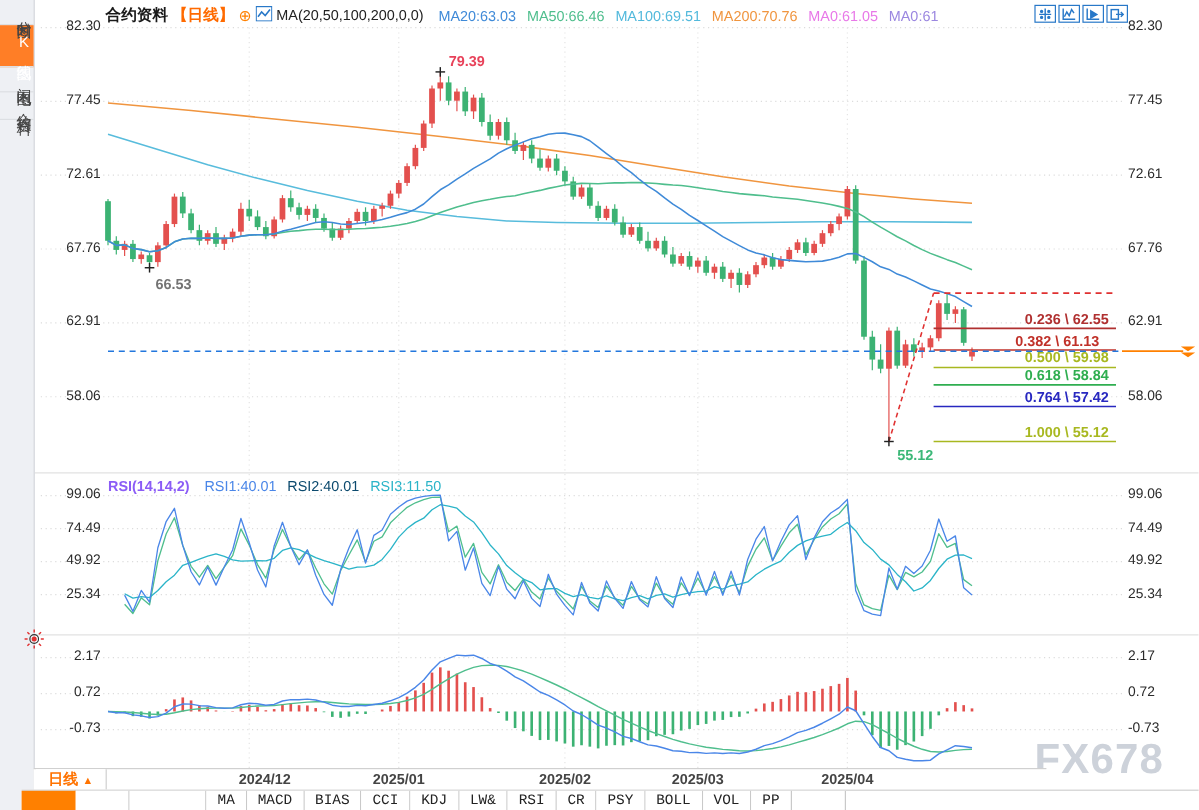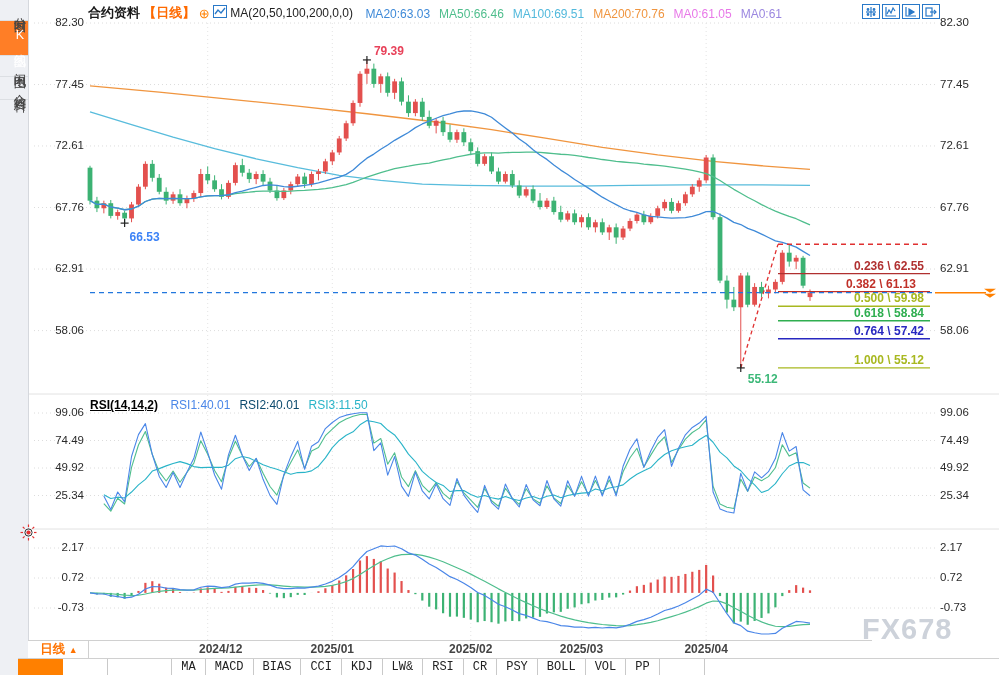"66.53" div.pivot-label { color: #3b82f6 -> #737373 }
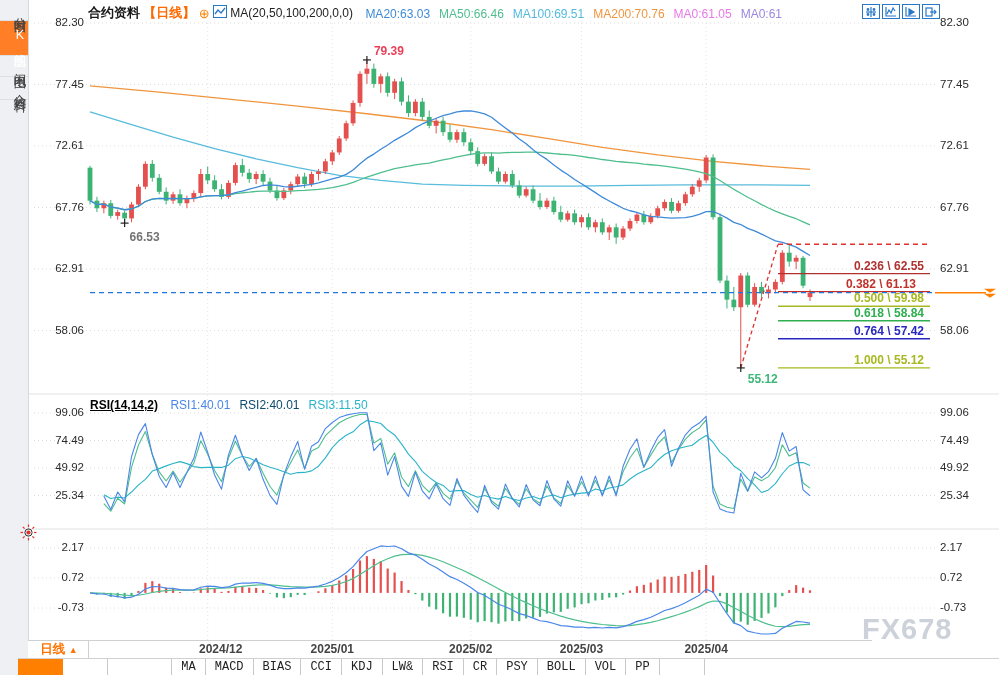"RSI(14,14,2)" .pane-title { color: #000000 -> #8b5cf6; text-decoration: underline -> none }
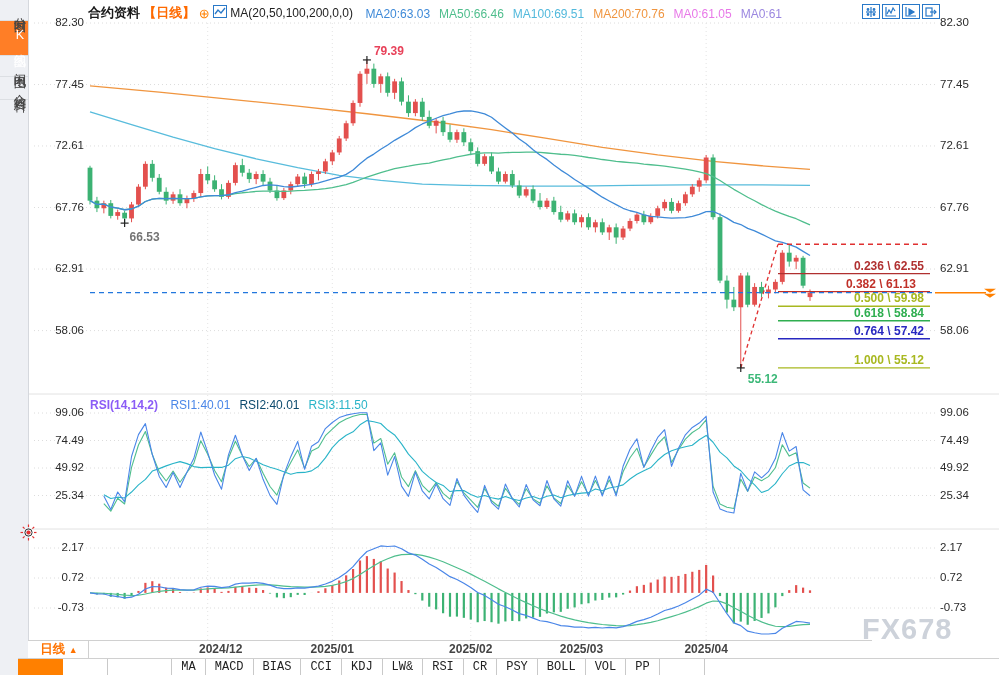"FX678" #watermark { font-size: 29px -> 35px }
